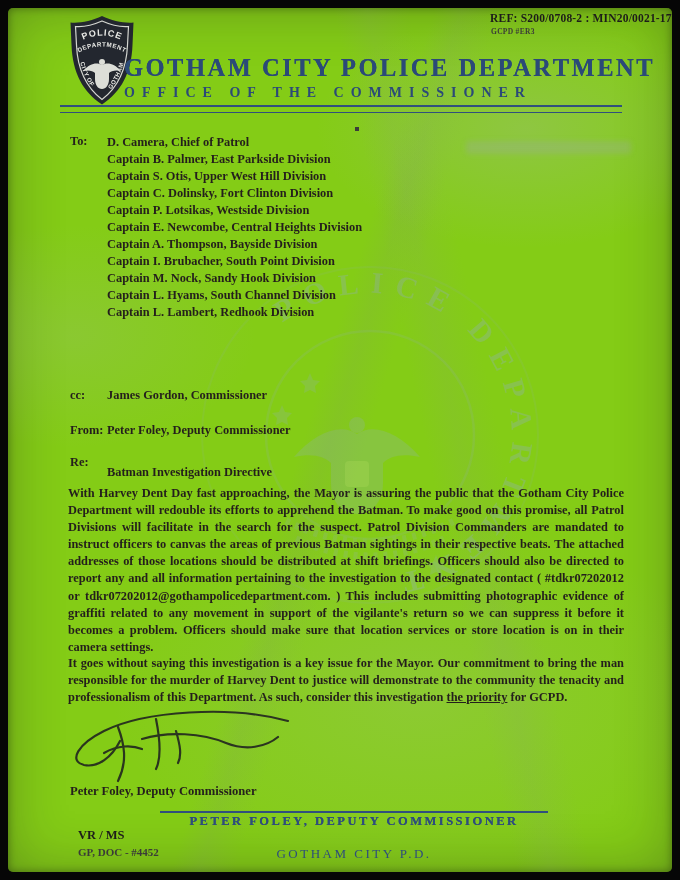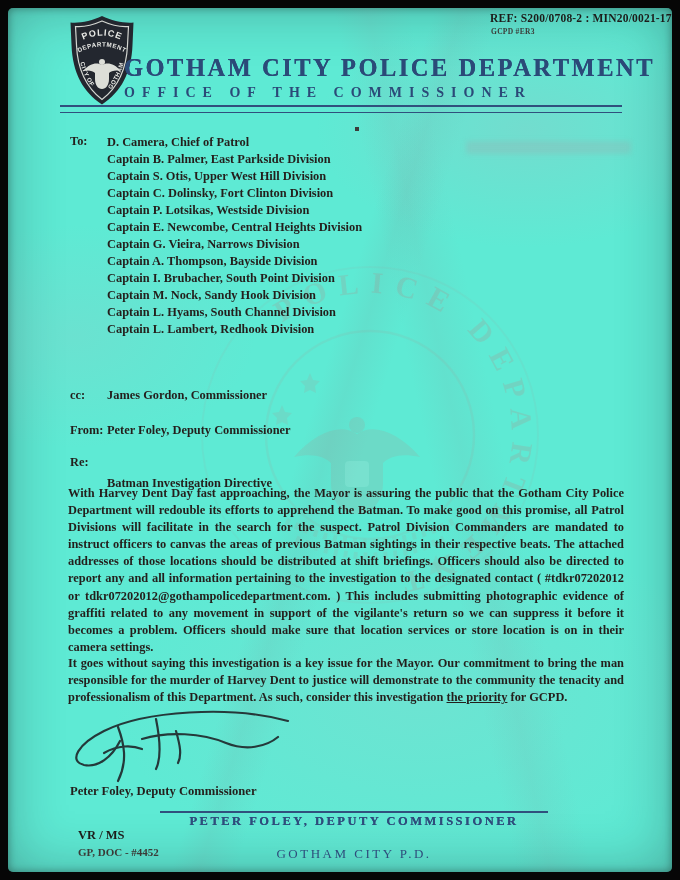"REF: S200/0708-2 : MIN20/0021-17" .paper { background: #5eead4 -> #84cc16 }
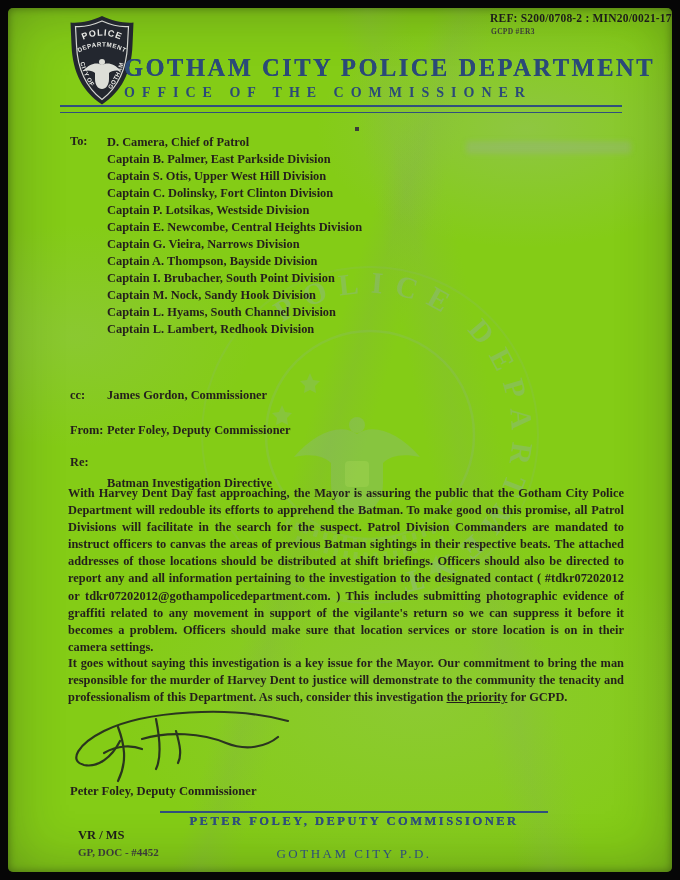"Captain G. Vieira, Narrows Division" div { html: <div>Captain G. Vieira, Narrows Division</div> -> none }
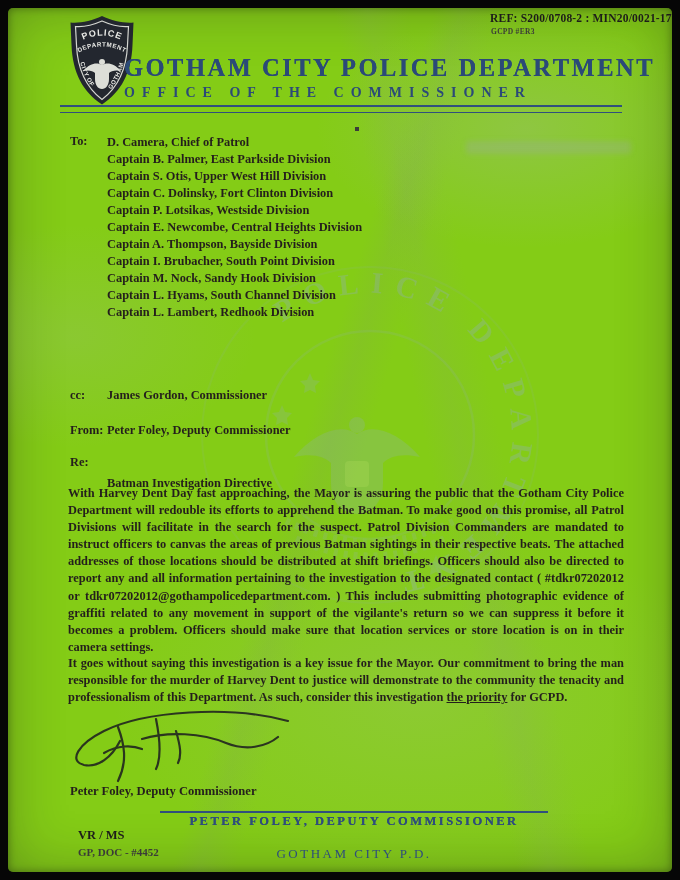"Batman Investigation Directive" .row-re-v { top: 468px -> 457px }
